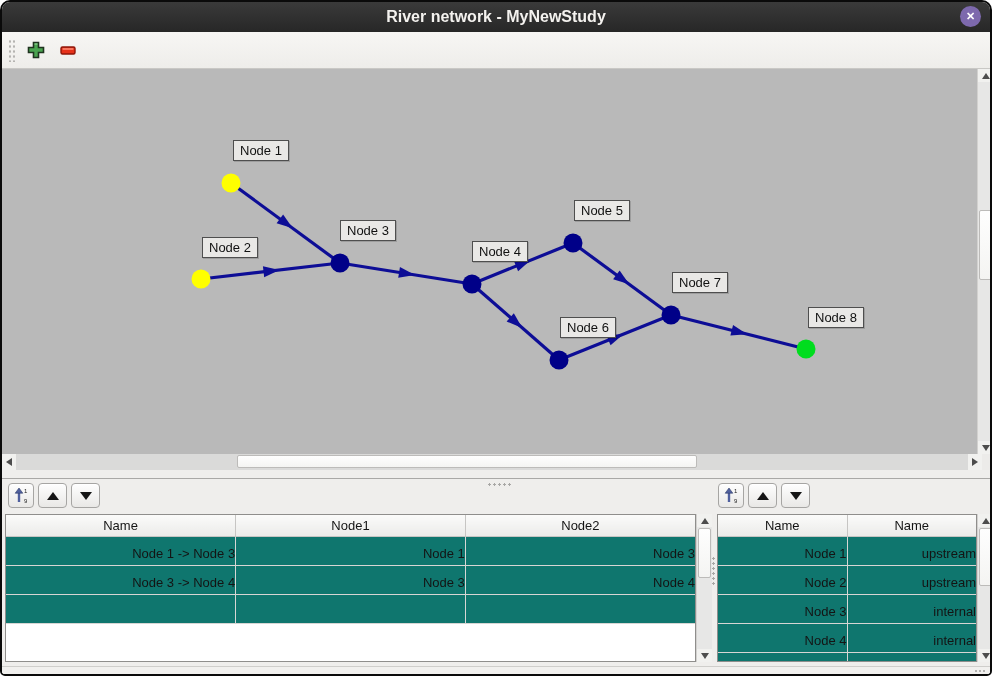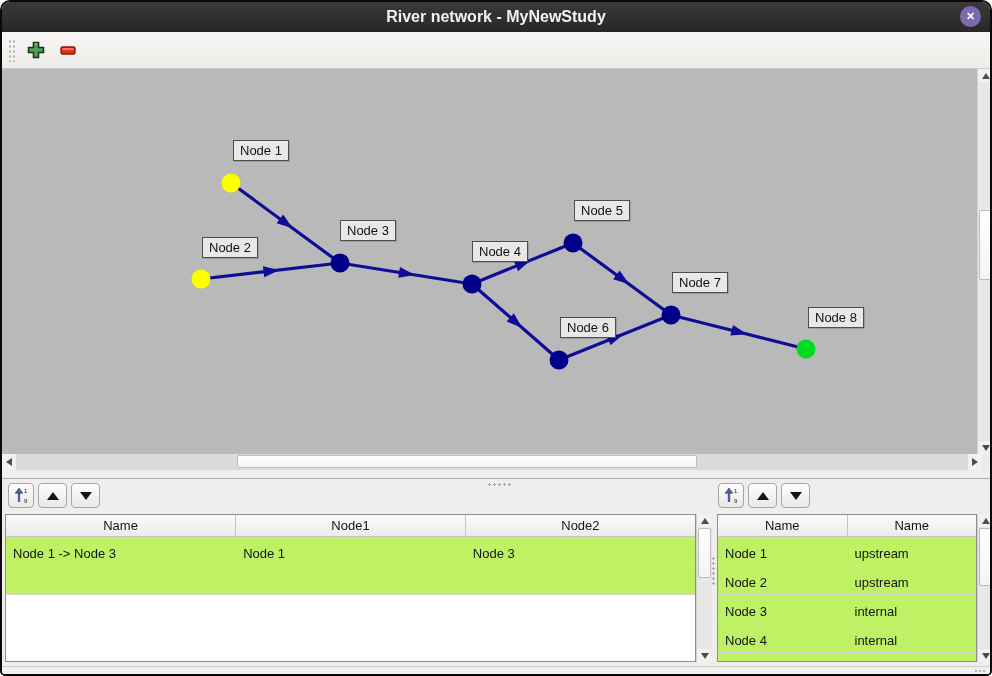"Node 1 -> Node 3" td { background: #bef264 -> #0f766e; text-align: left -> right }
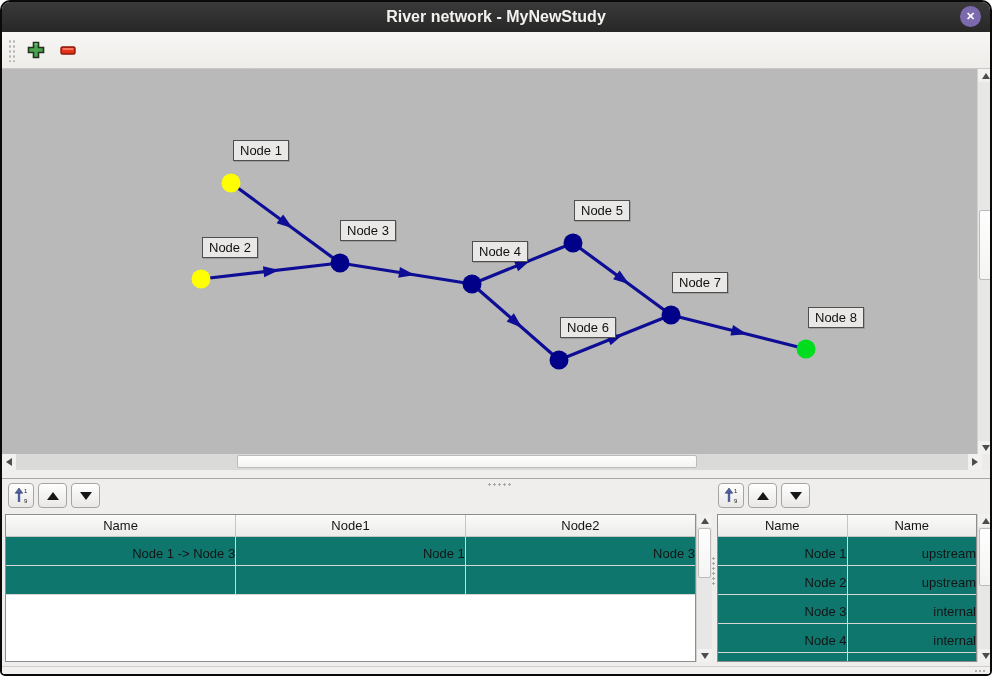"Node 3 -> Node 4" tr { html: none -> <tr> <td>Node 3 -&gt; Node 4</td> <td>Node 3</td> <td>Node 4</td> </tr> }
